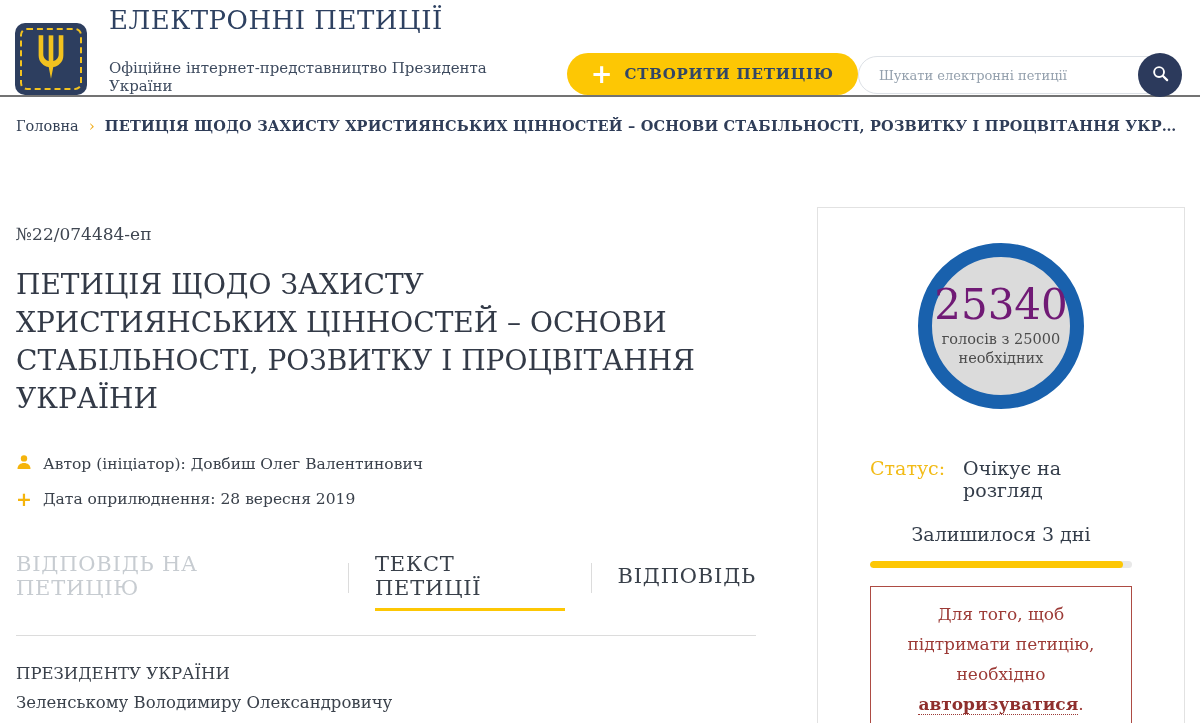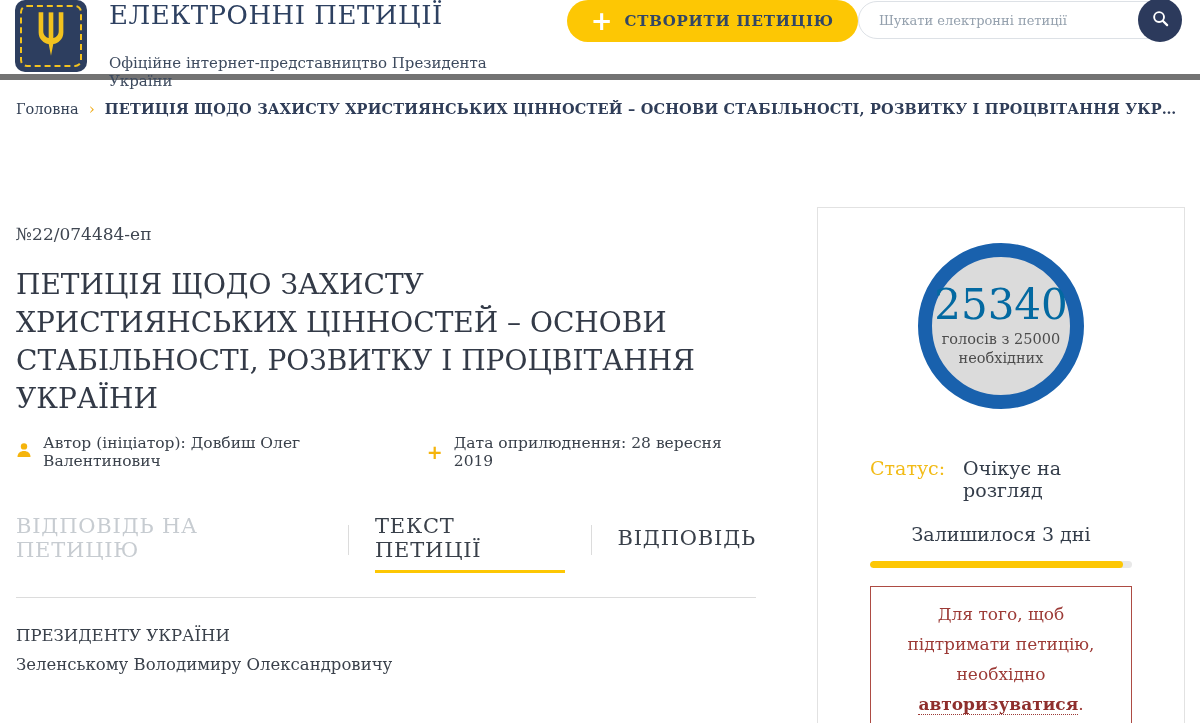"ЕЛЕКТРОННІ ПЕТИЦІЇ" .header { align-items: flex-start -> flex-end; border-bottom: 6px solid #737373 -> 2px solid #737373; height: 80px -> 97px }
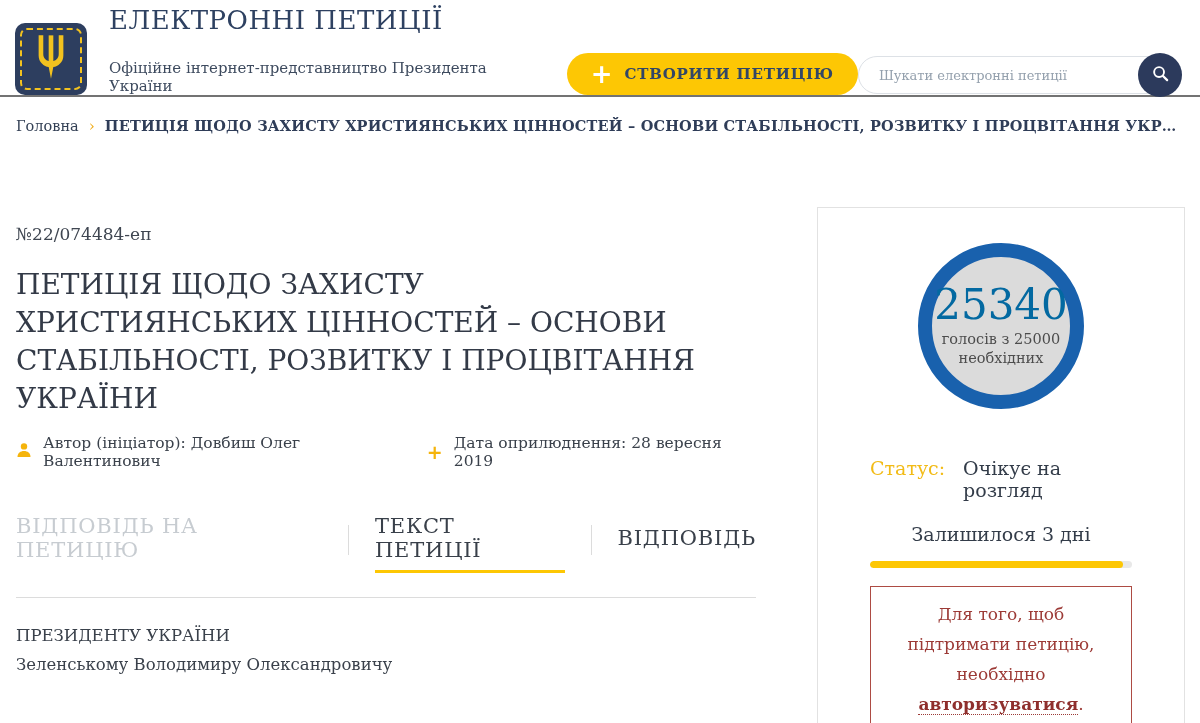"25340" .vote-count { color: #0369a1 -> #701a75 }
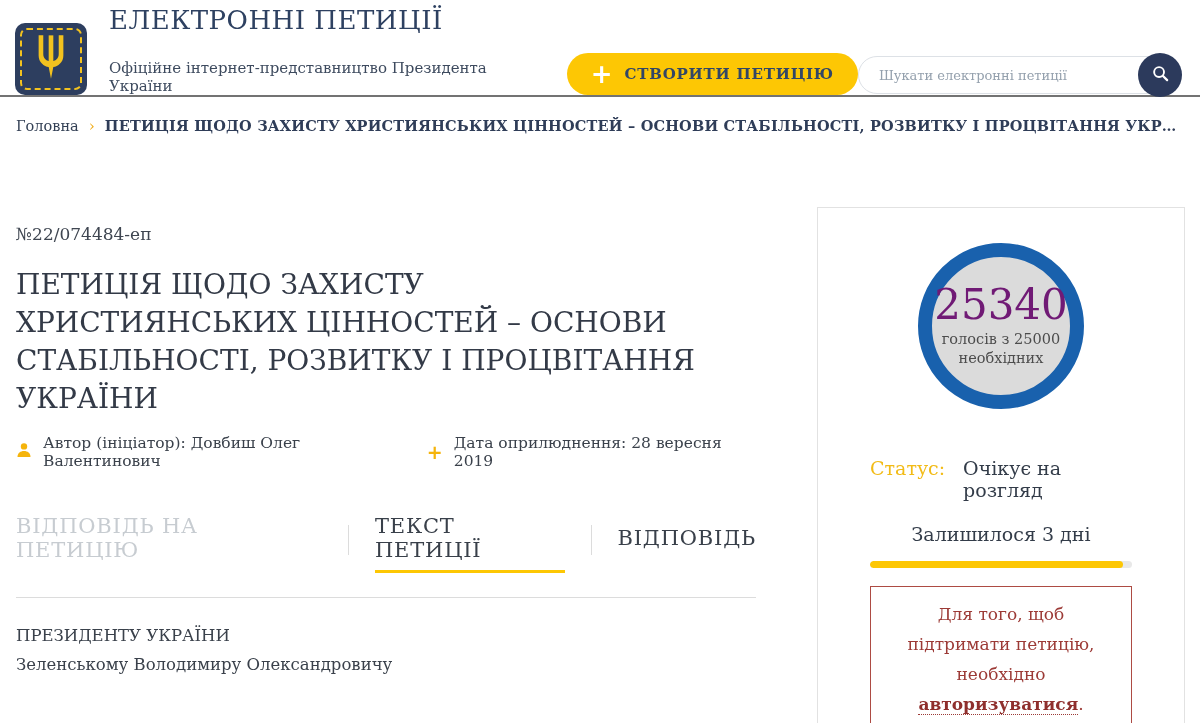"Автор (ініціатор): Довбиш Олег" .meta { flex-direction: row -> column; margin-top: 16px -> 36px }
